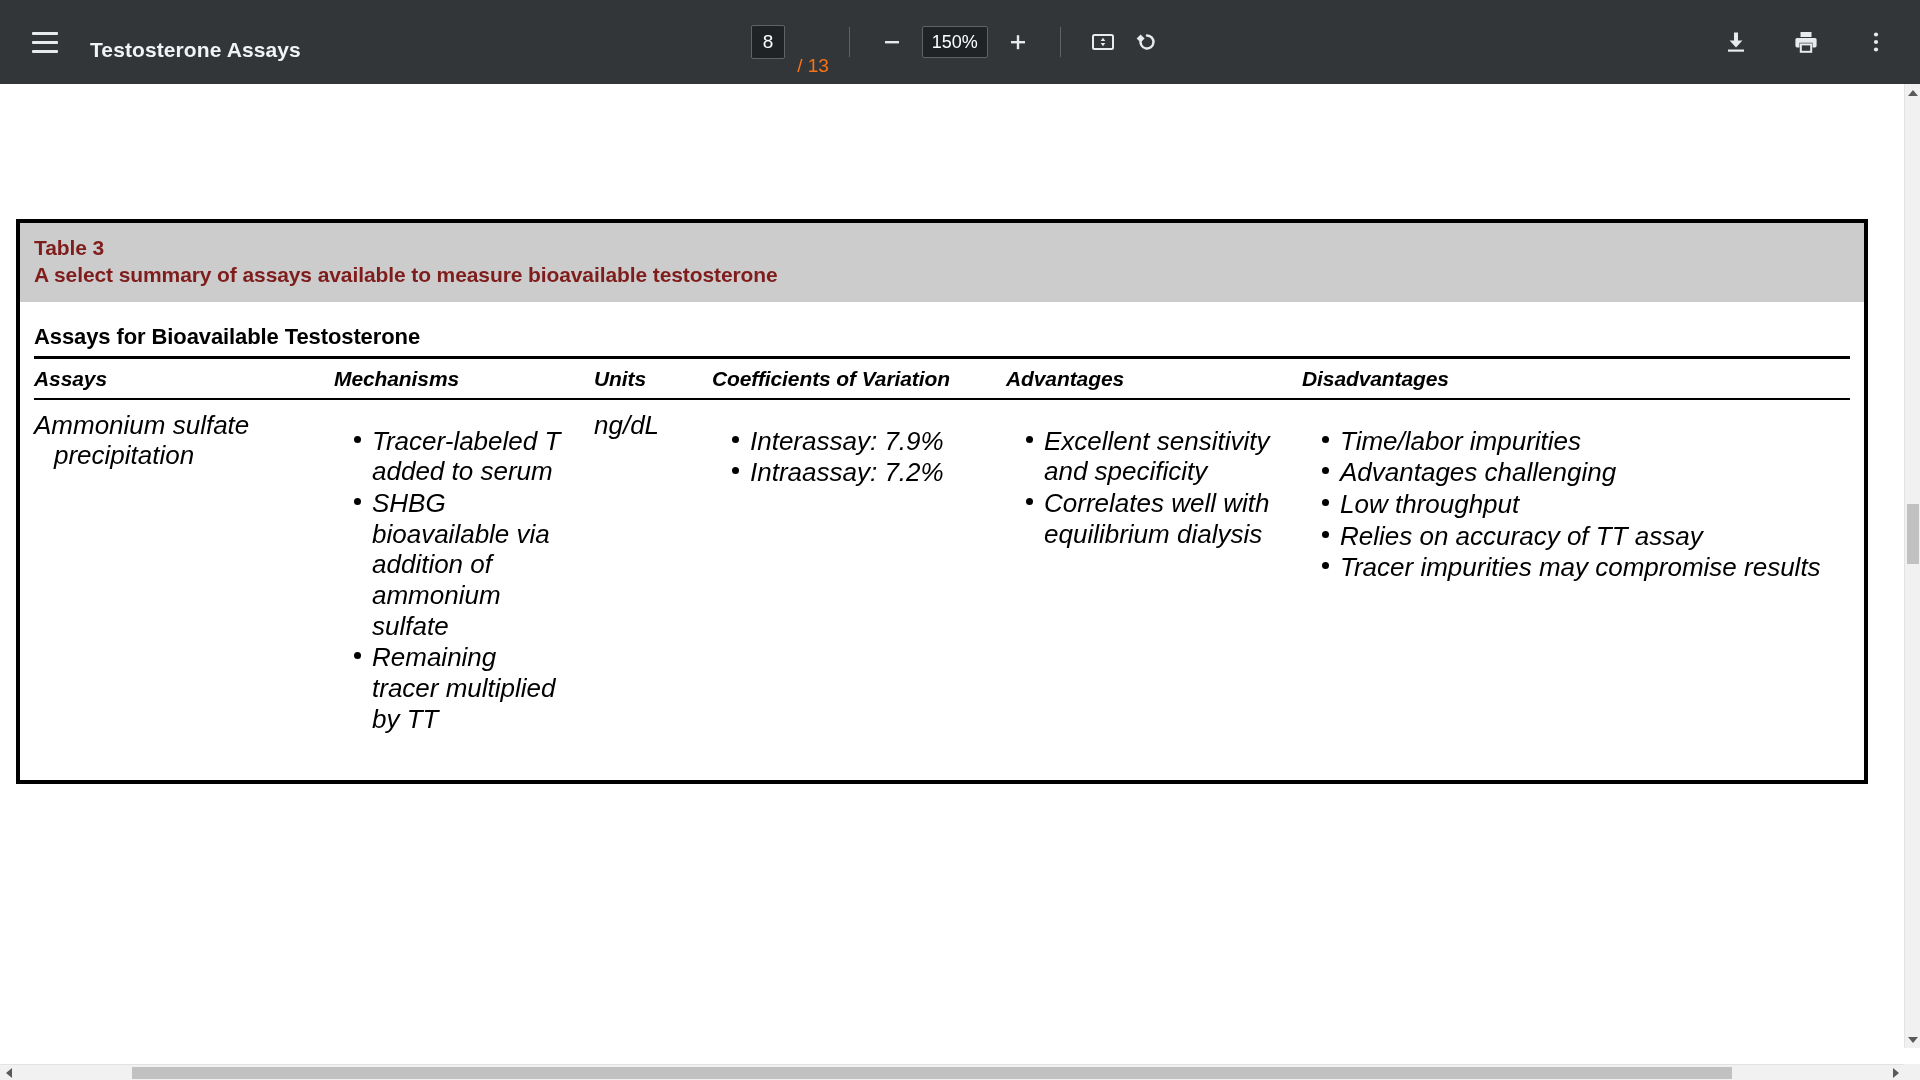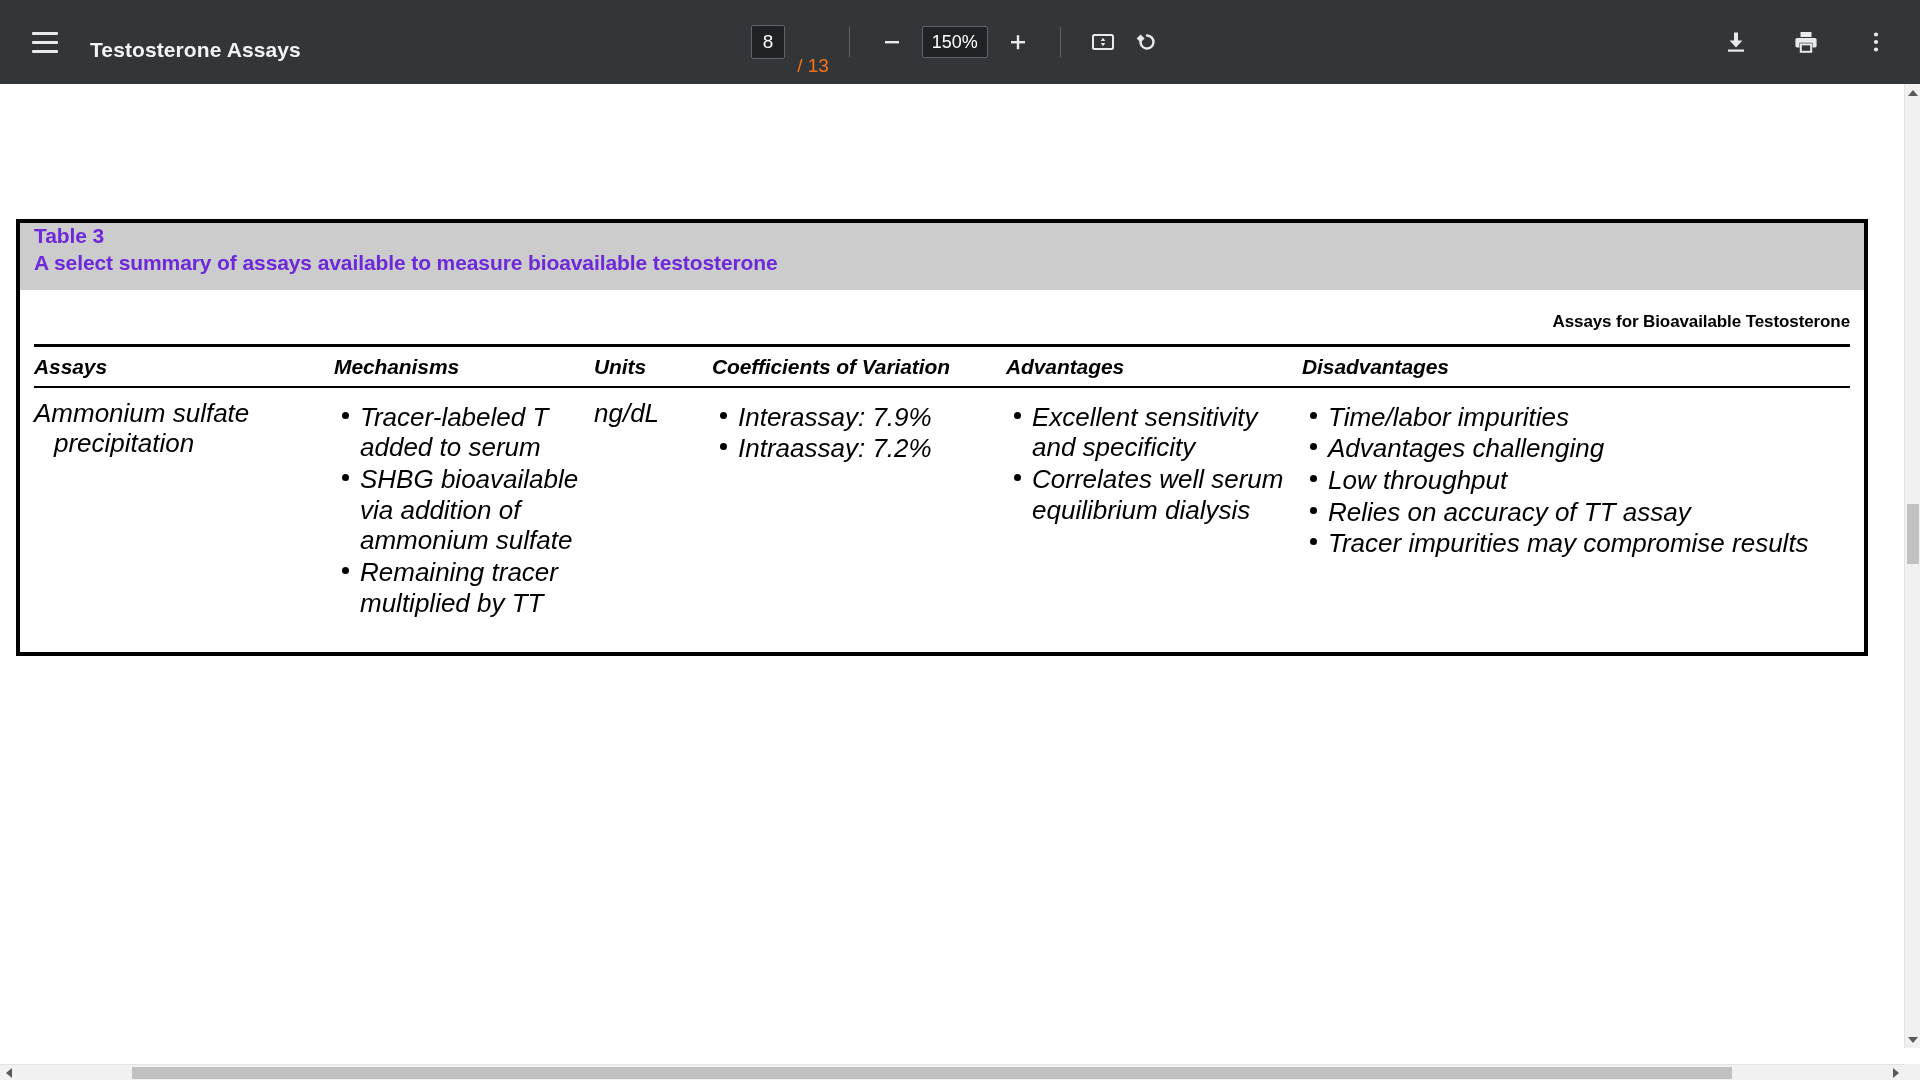"Table 3" .tbl-caption { color: #6d28d9 -> #7f1d1d; padding: 0 14px 13px 14px -> 12px 14px 13px 14px }
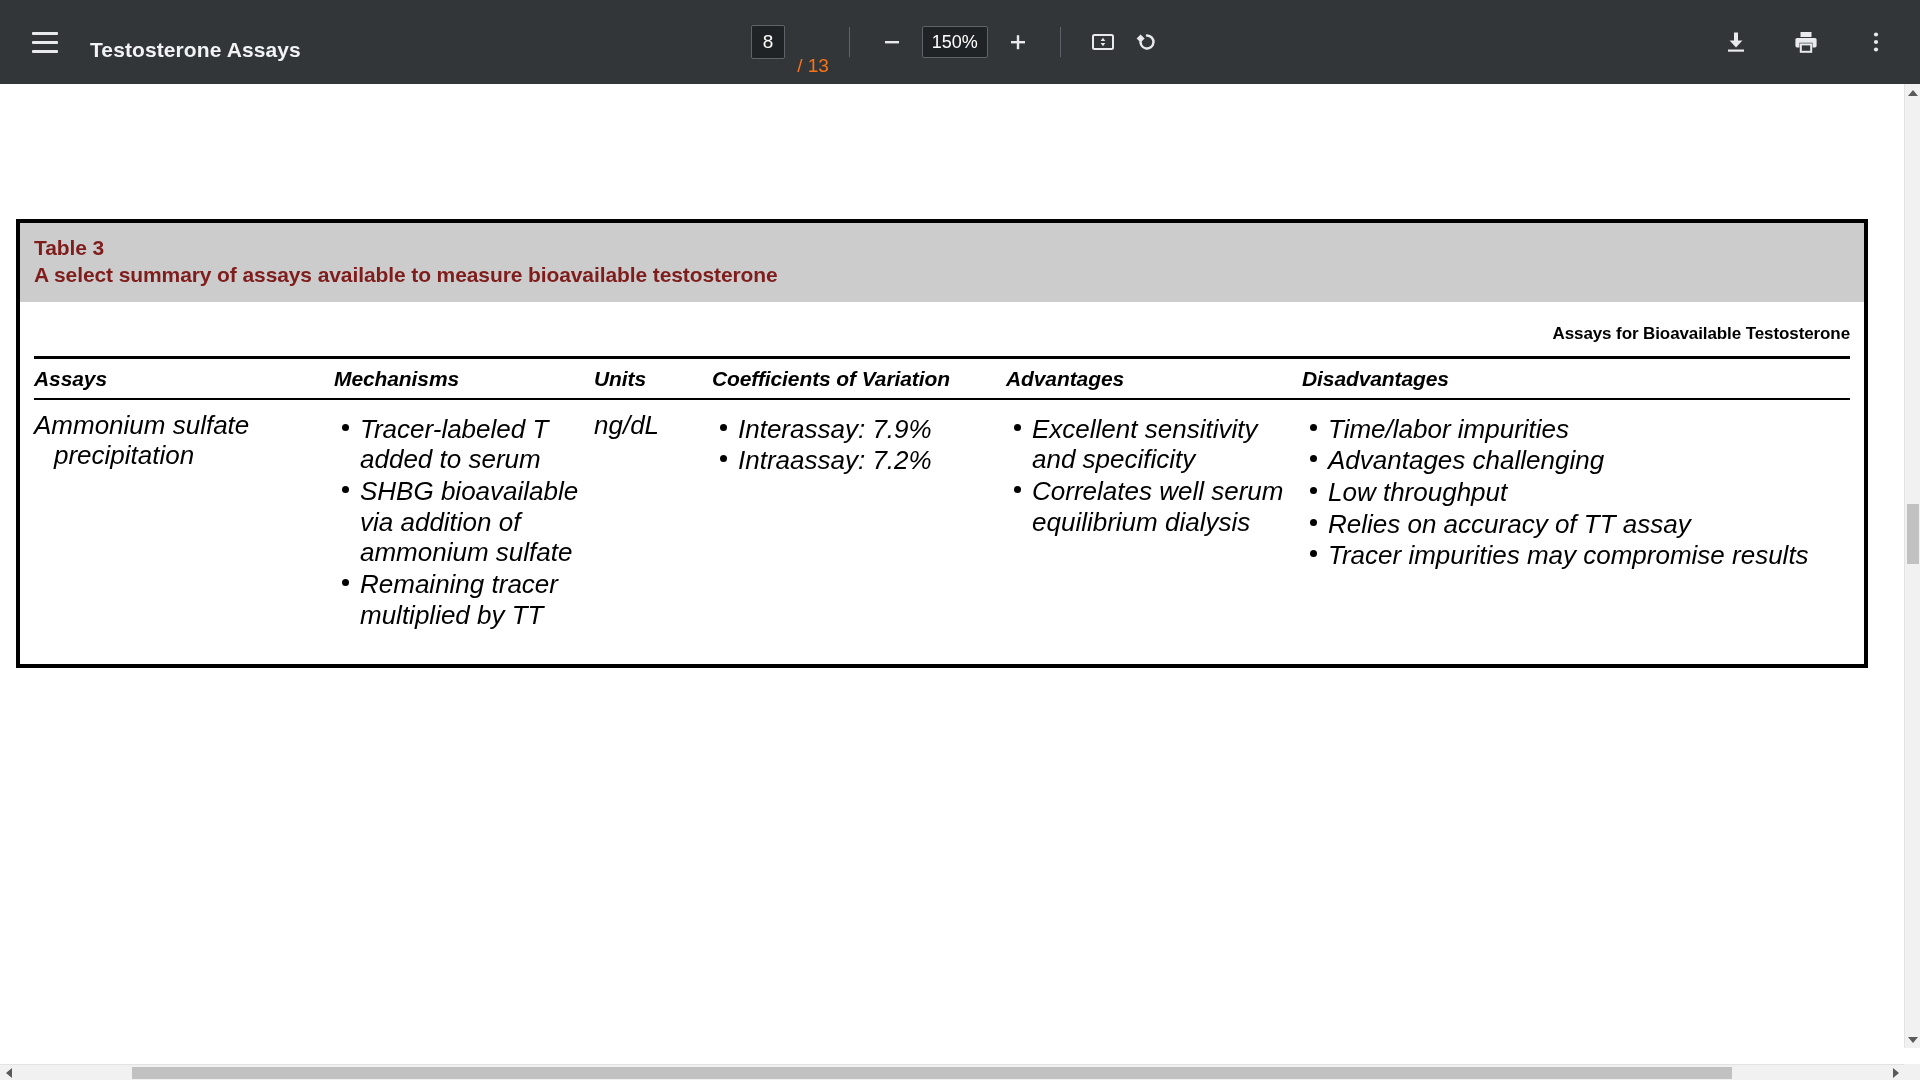"Assays for Bioavailable Testosterone" .span-head { font-size: 17px -> 22px; padding: 12px 0 12px 0 -> 12px 0 6px 0; text-align: right -> left }
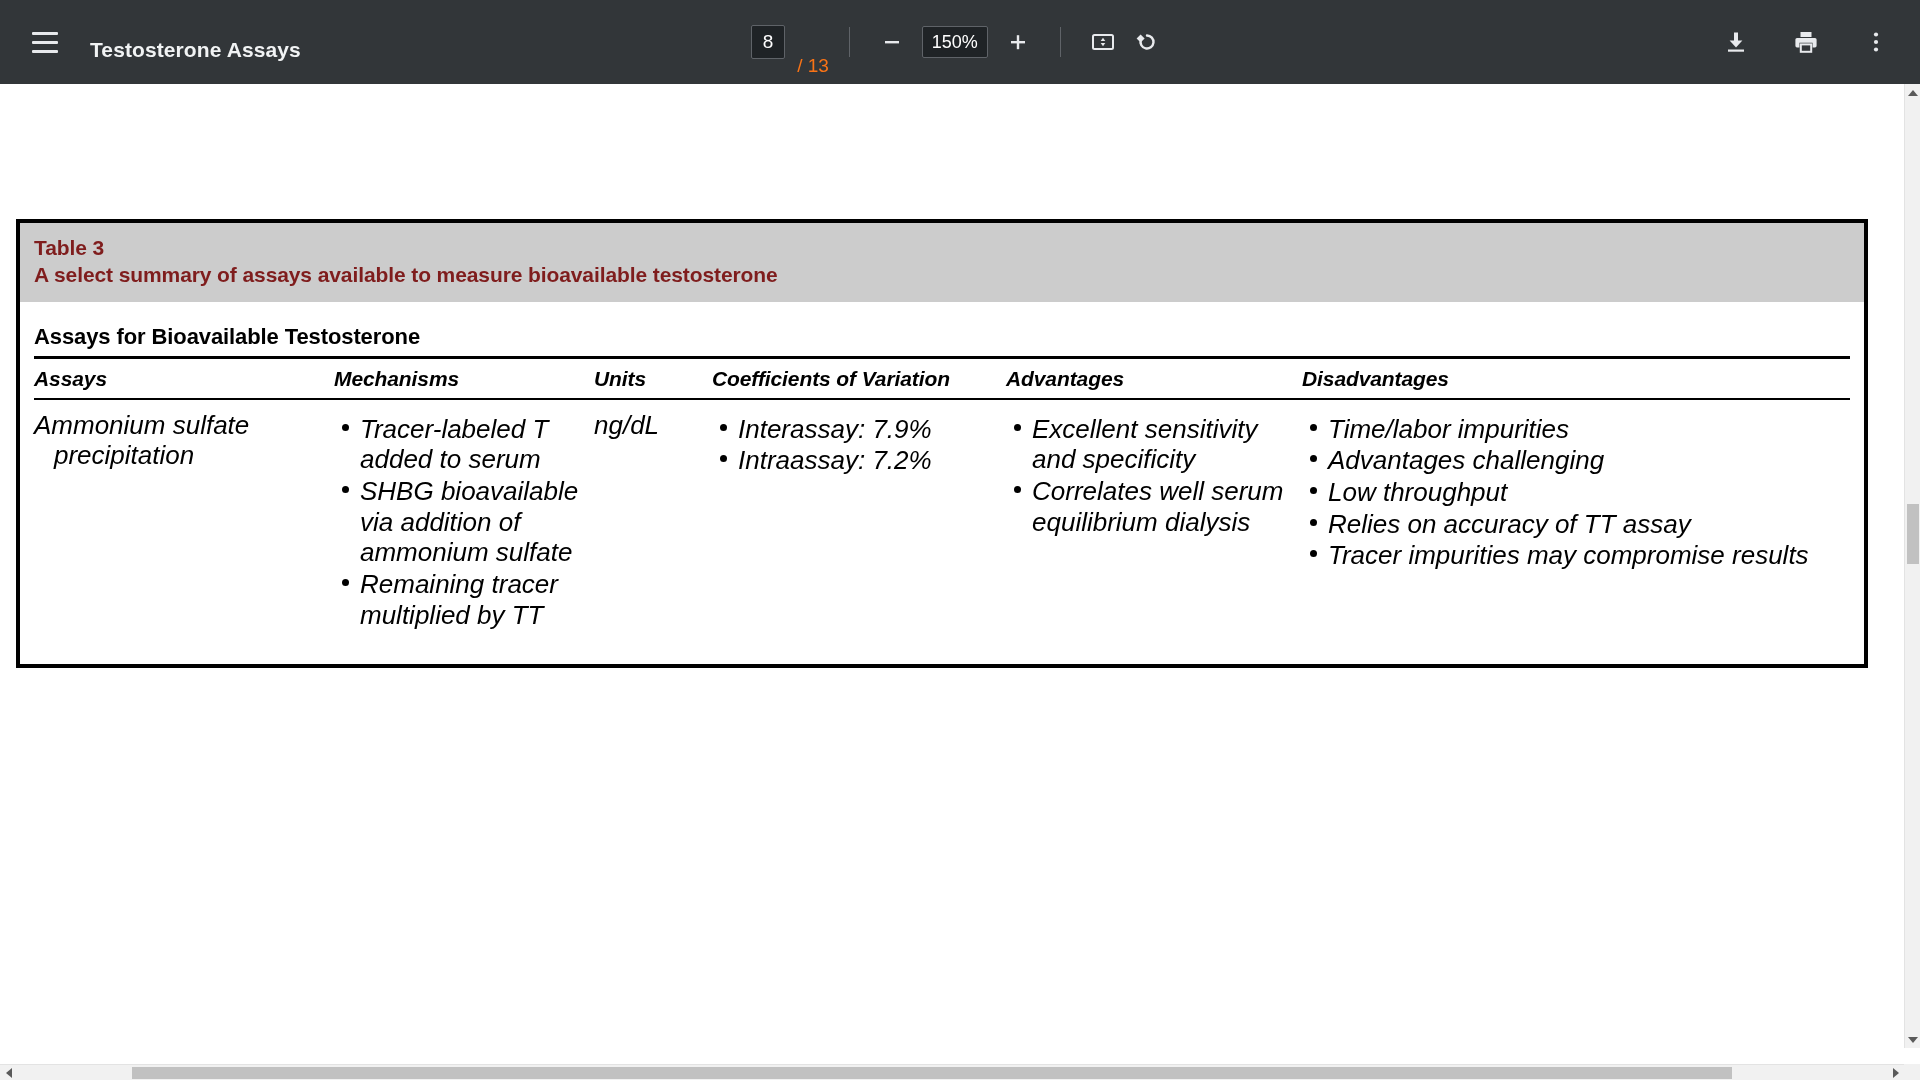"Tracer-labeled T added to serum" ul.bul { margin: 4px -> 16px }
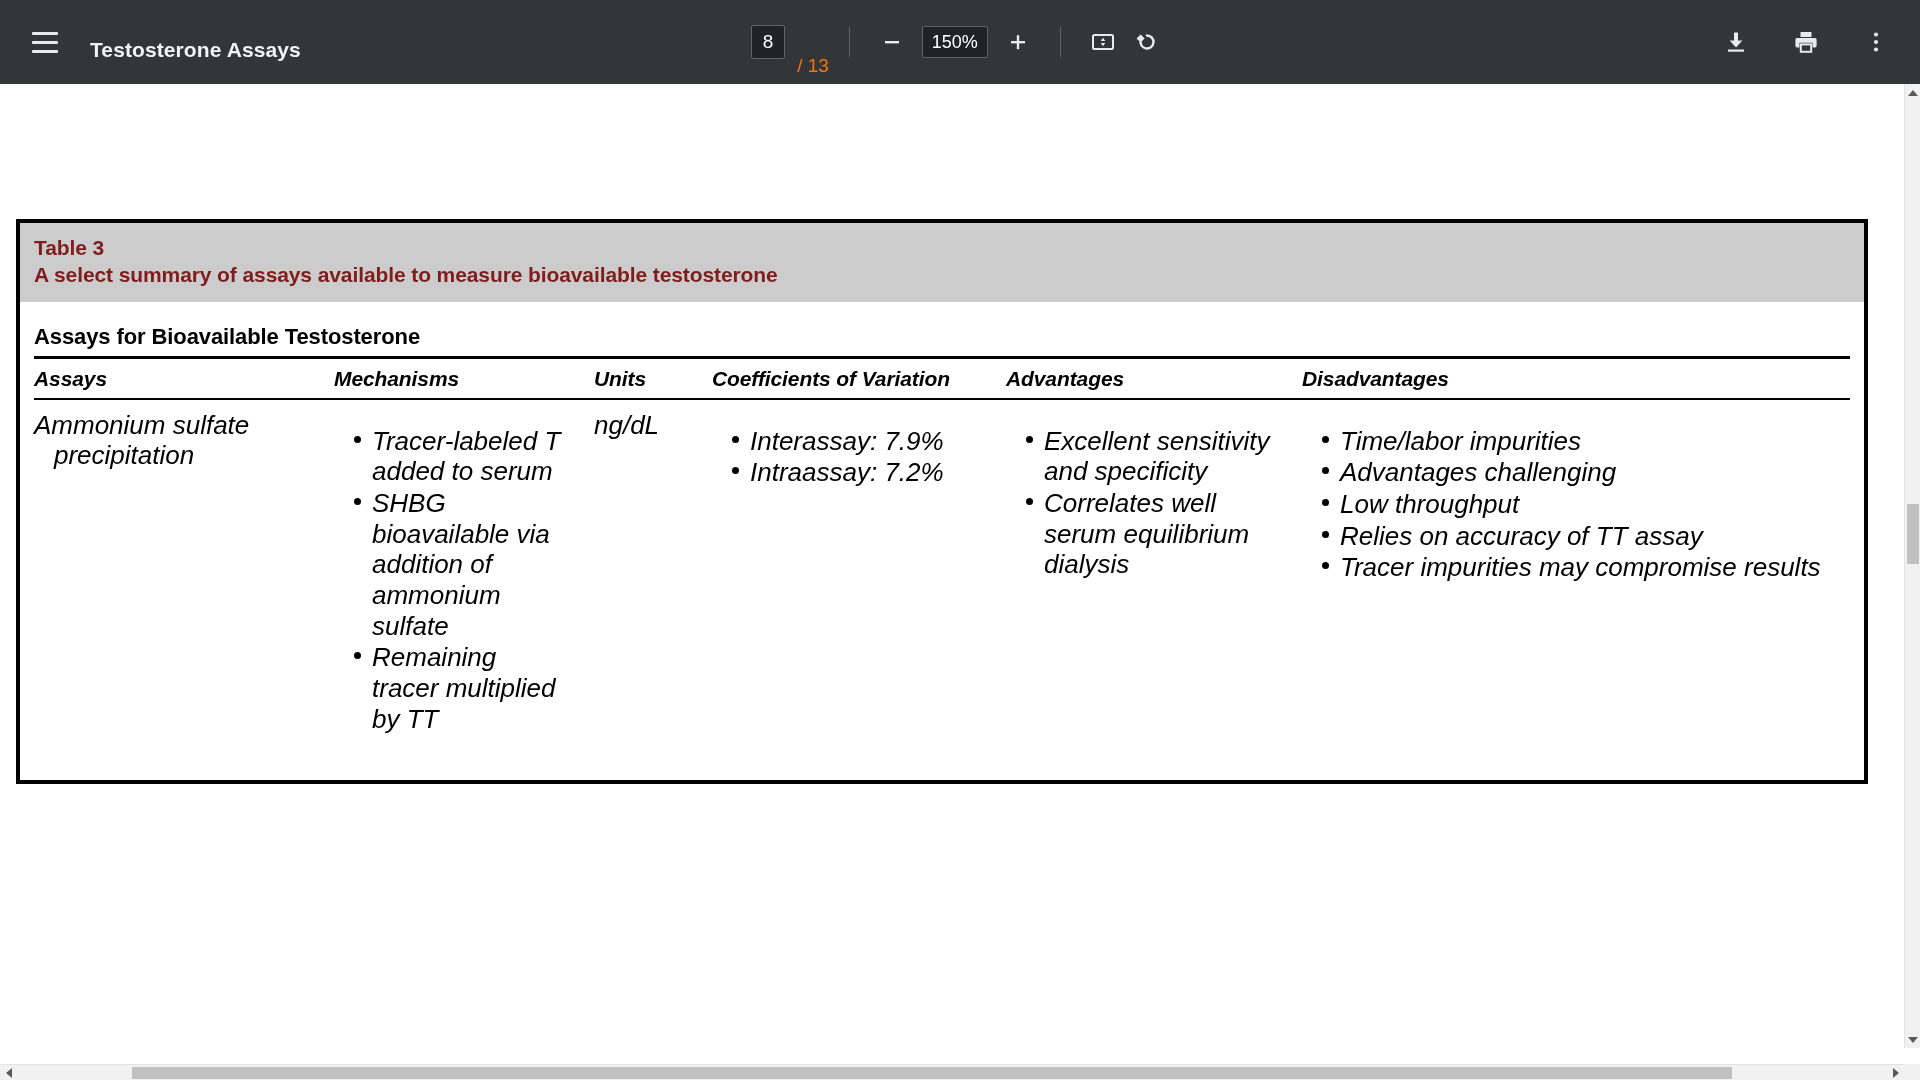"Correlates well serum equilibrium" li { text: serum -> with }
